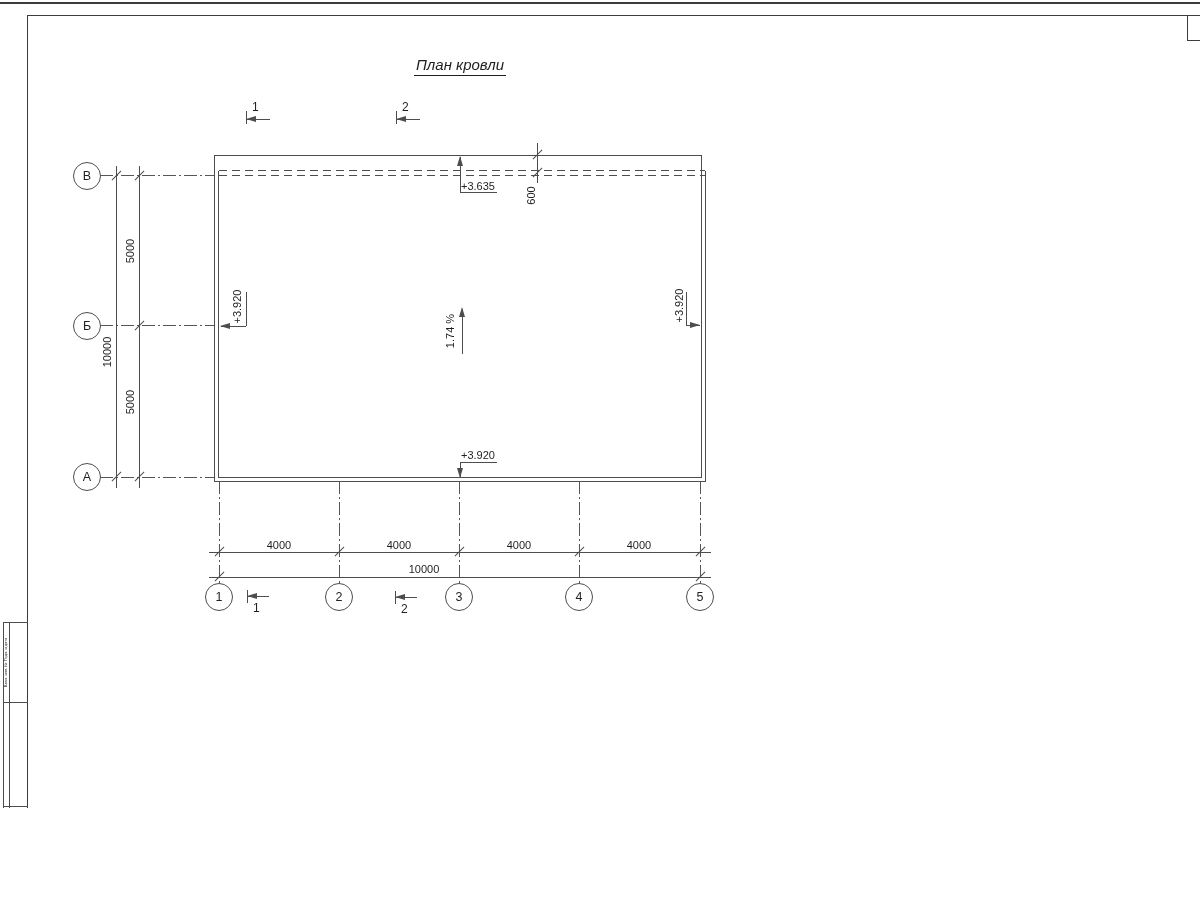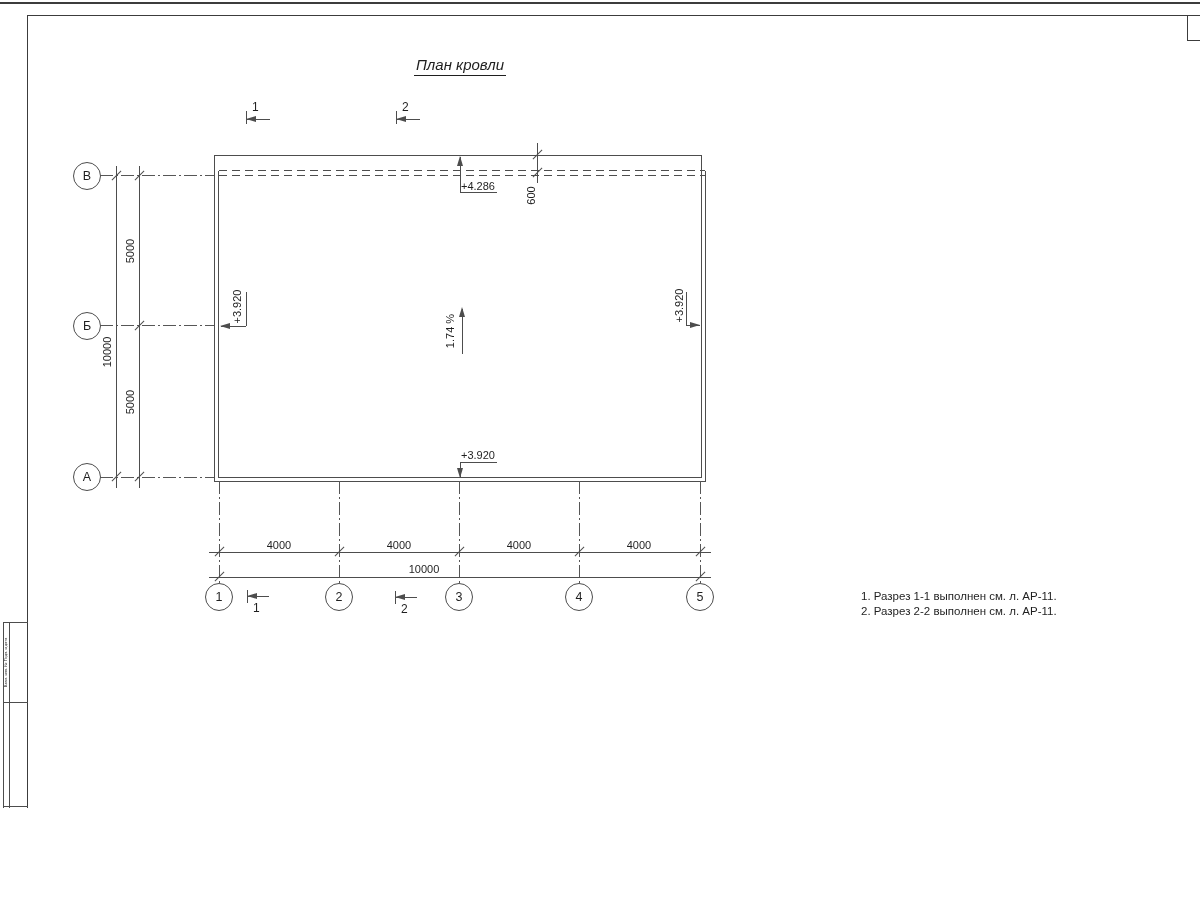"+4.286" div.txt { text: +4.286 -> +3.635 }
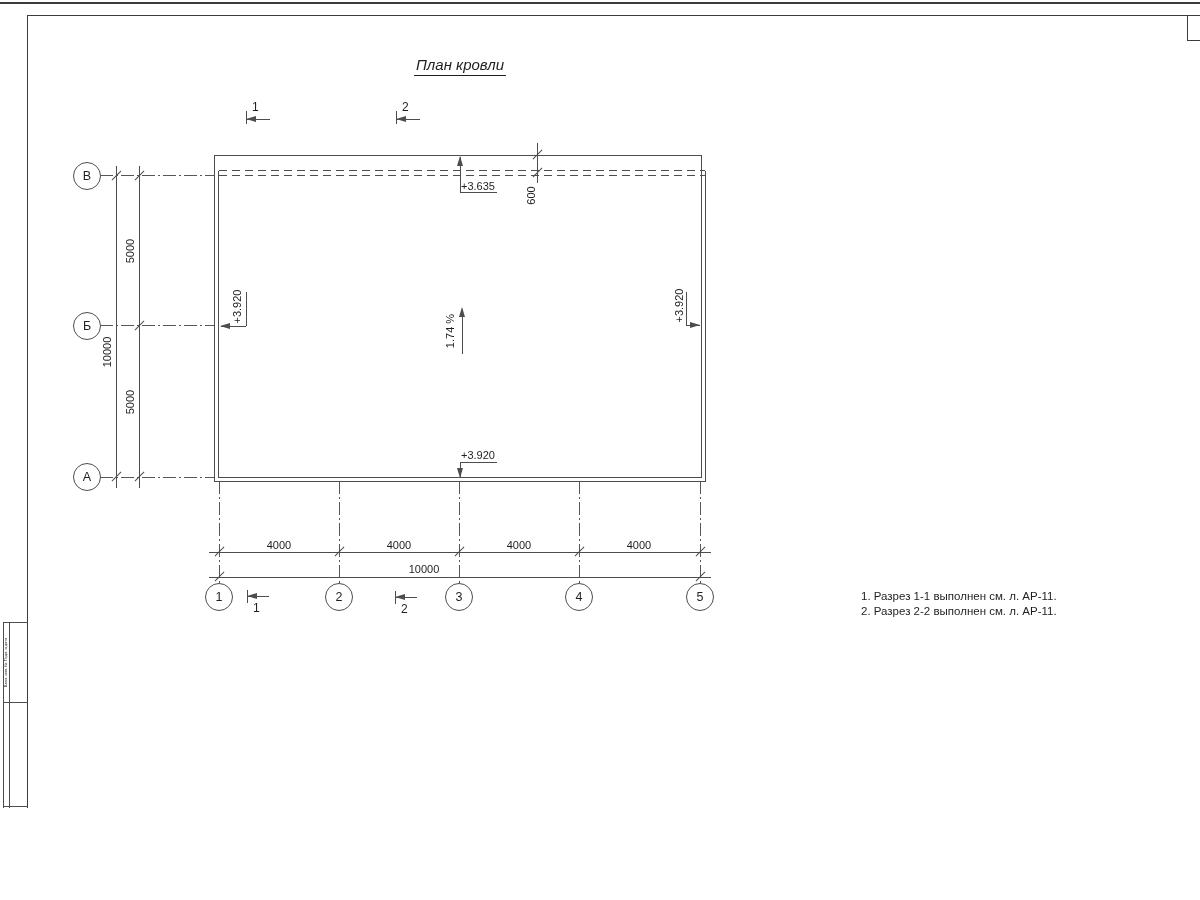"1. Разрез 1-1 выполнен см." div { html: <div> <div>1. Разрез 1-1 выполнен см. л. АР-11.</div> <div>2. Разрез 2-2 выполнен см. л. АР-11.</div> </div> -> none }
